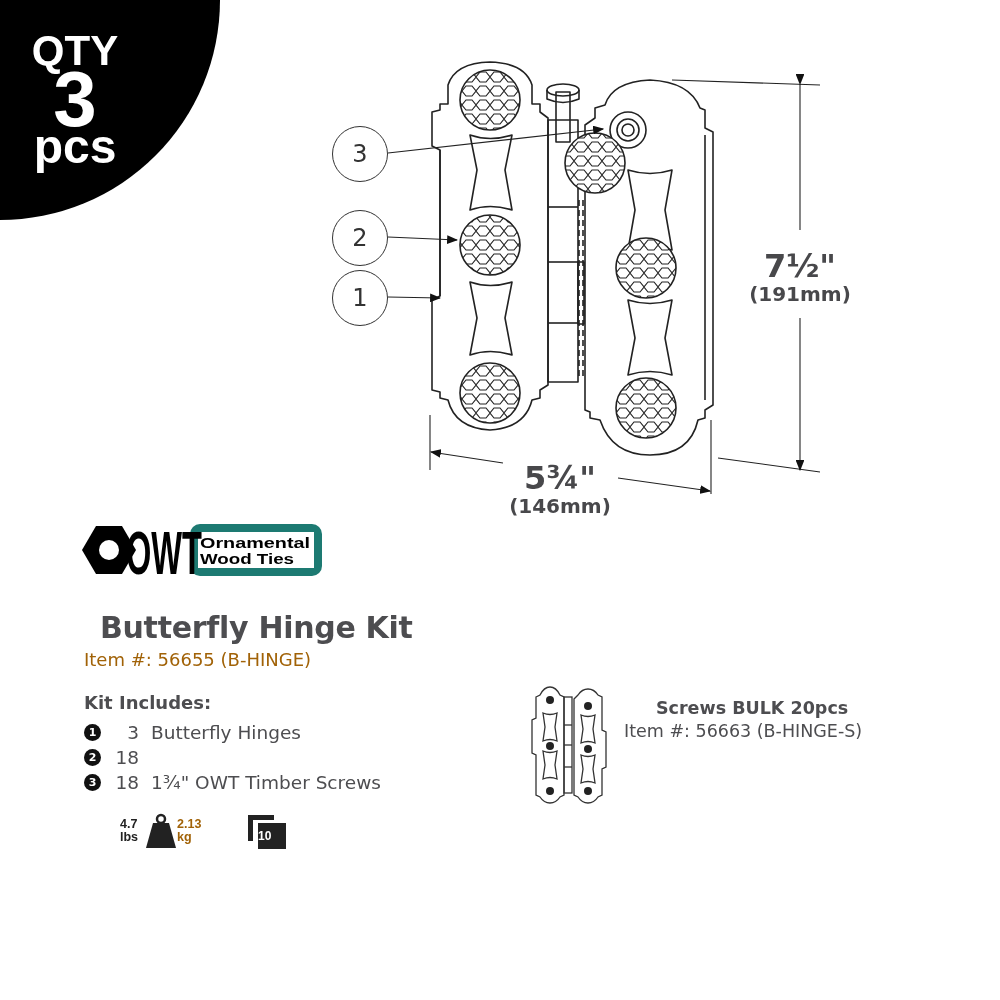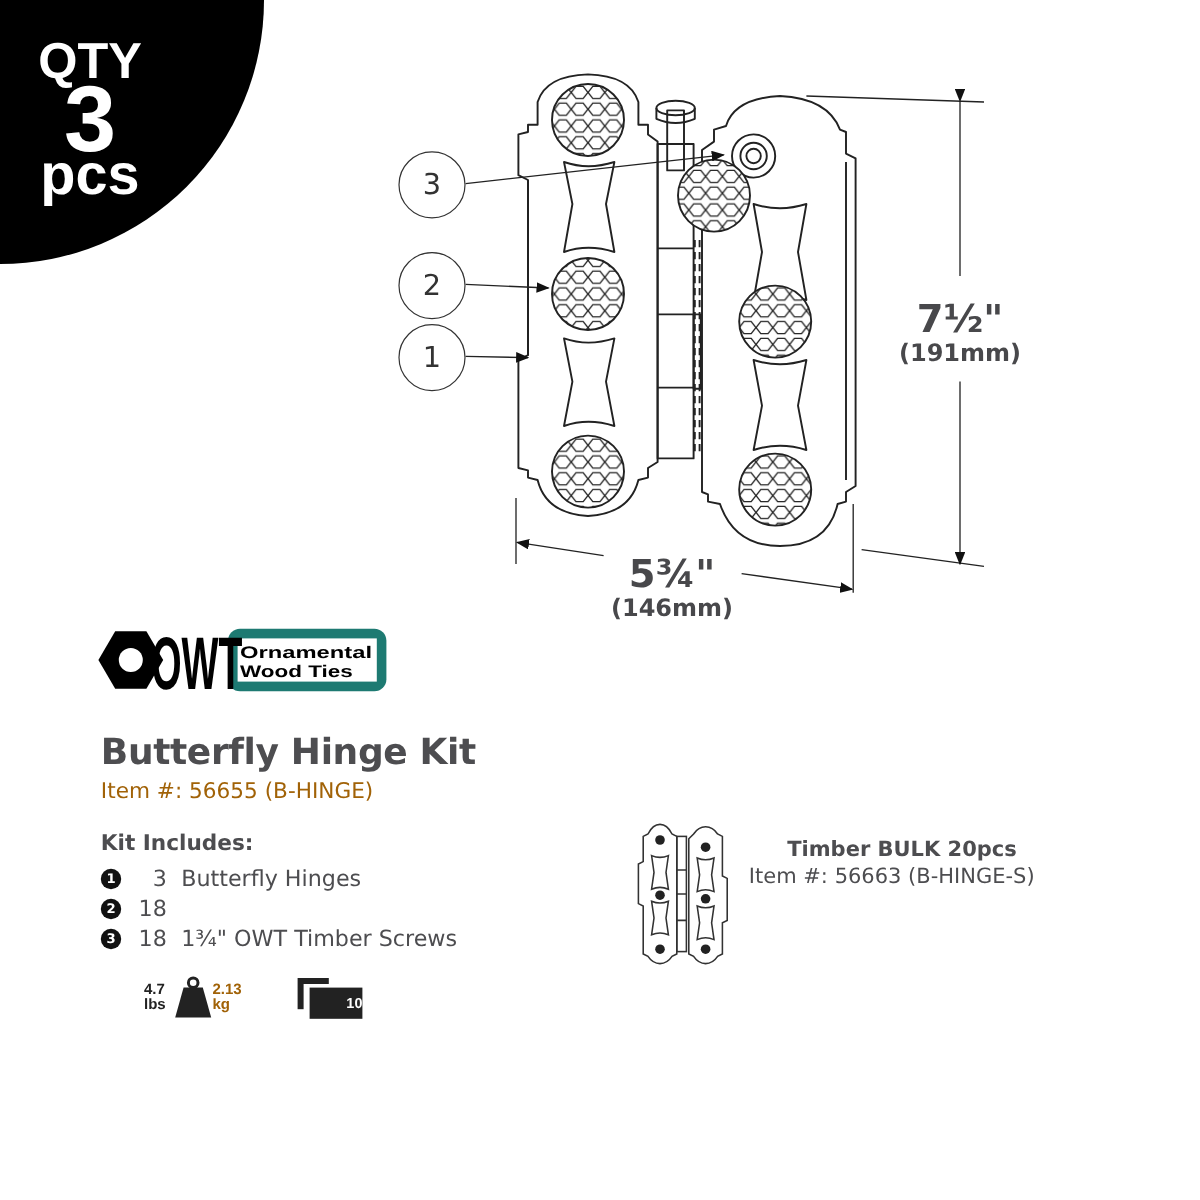"Butterfly Hinge Kit" .title { left: 84px -> 100px }
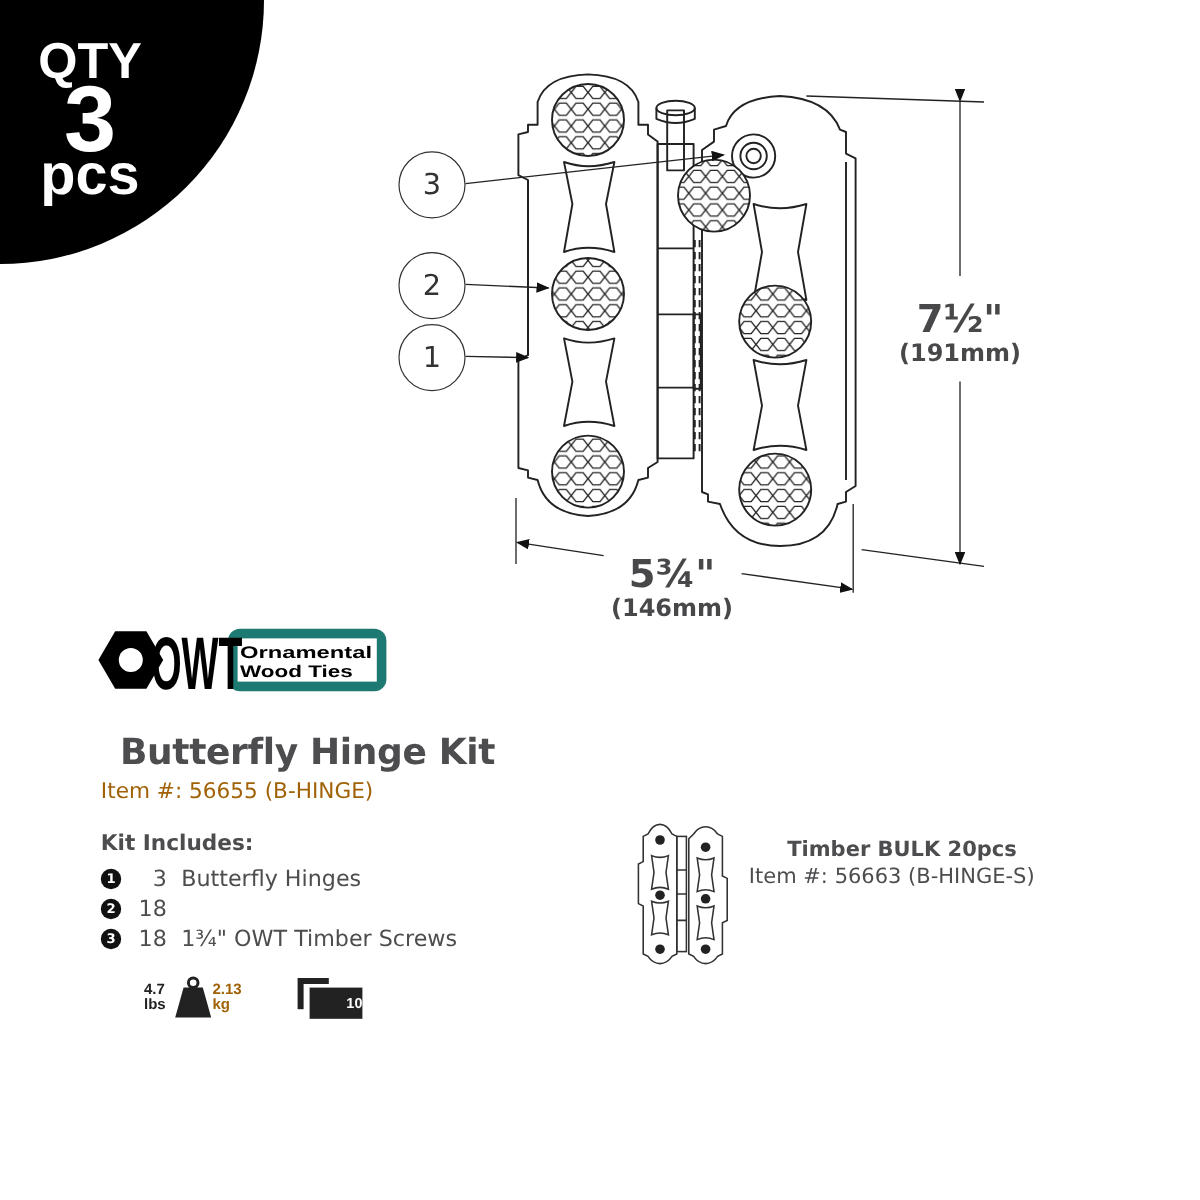"Timber BULK 20pcs" div.abs { text: Timber -> Screws }
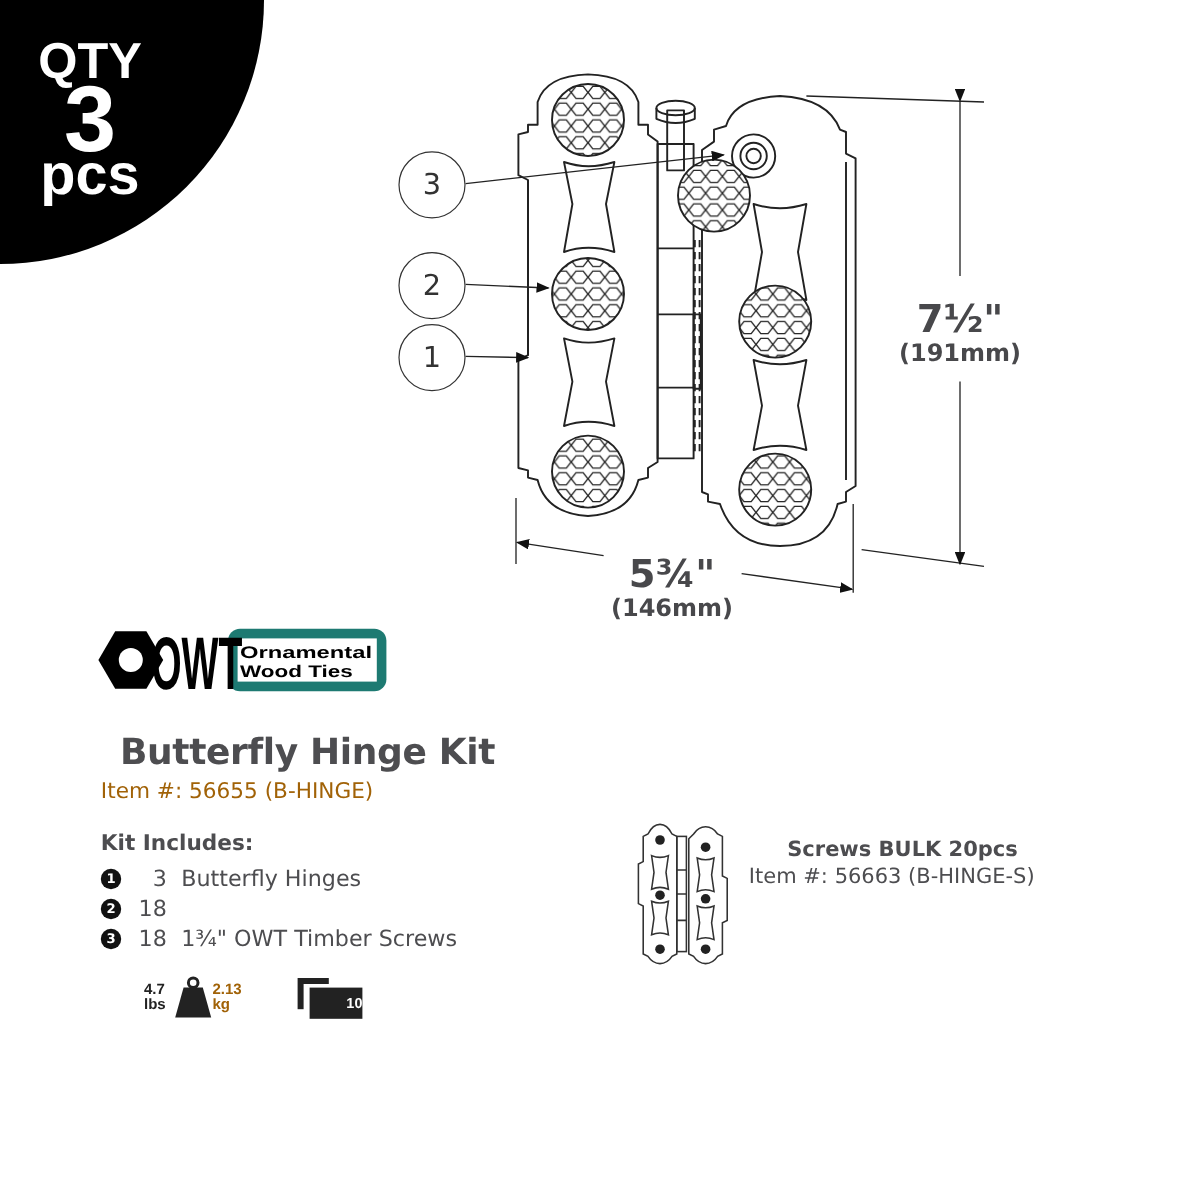"10" div.abs { justify-content: flex-end -> flex-start; width: 44px -> 28px }
